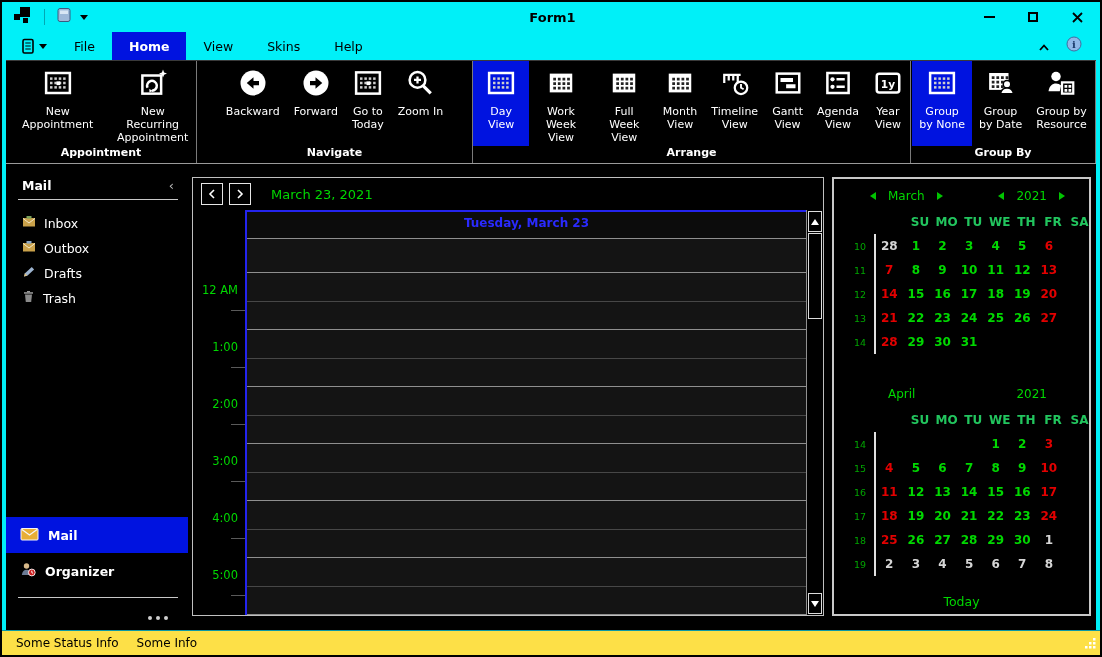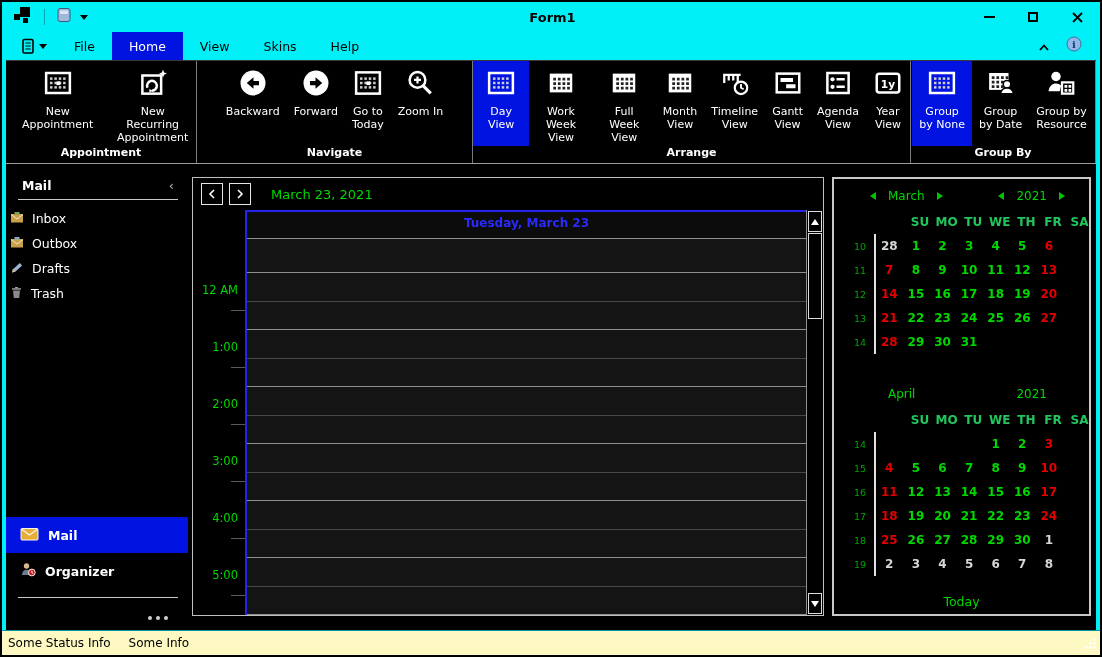"Home" .tab.sel { font-weight: none -> bold }
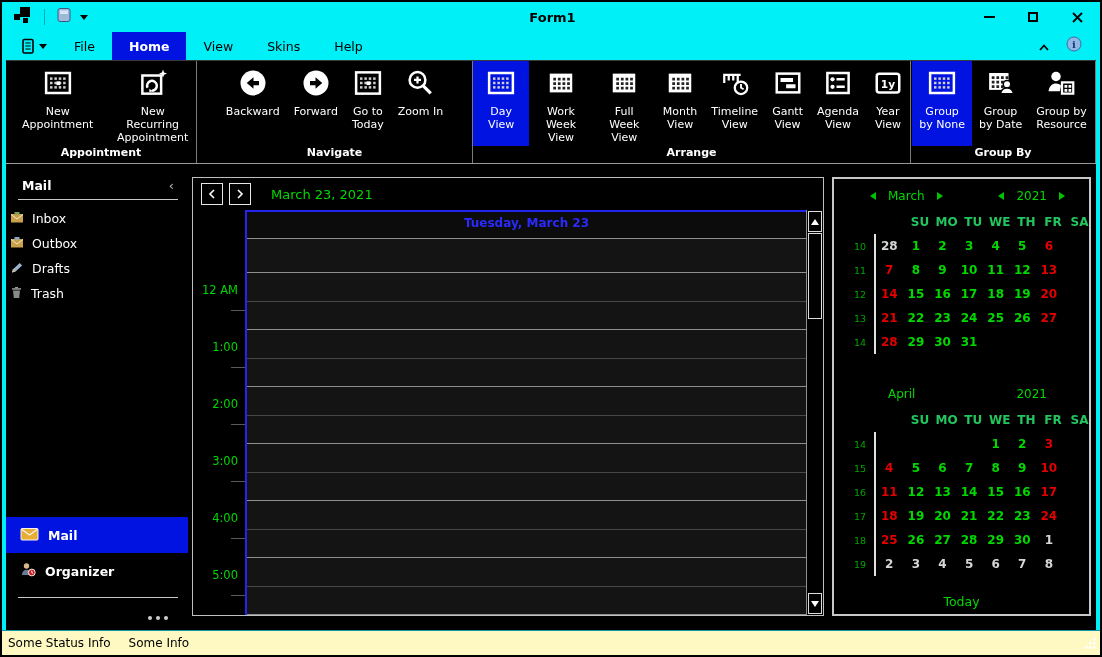"Inbox" .sb-item { align-items: center -> flex-end; padding-left: 4px -> 16px }
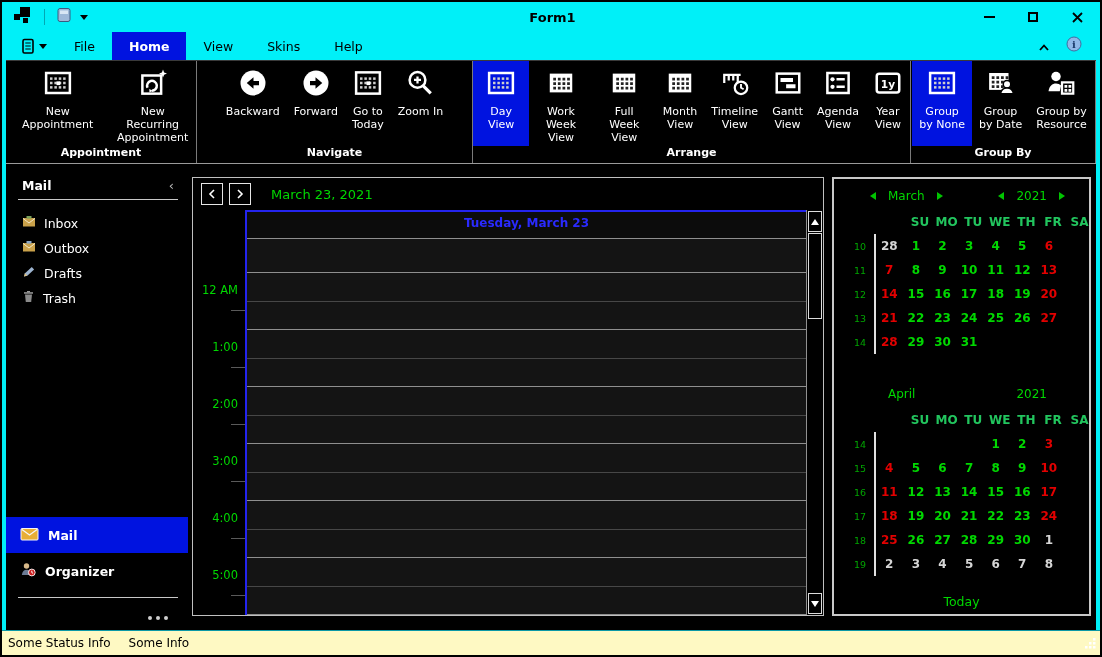"Some Status Info" .statusbar { background: #fef9c3 -> #fde047; padding-left: 6px -> 14px }
